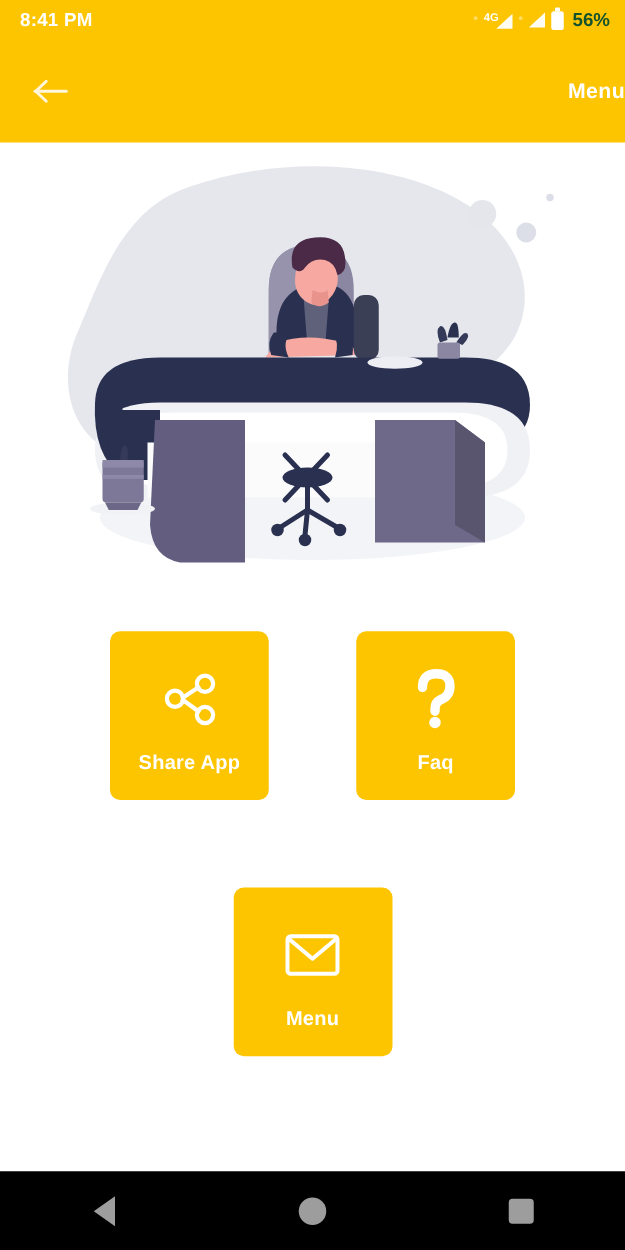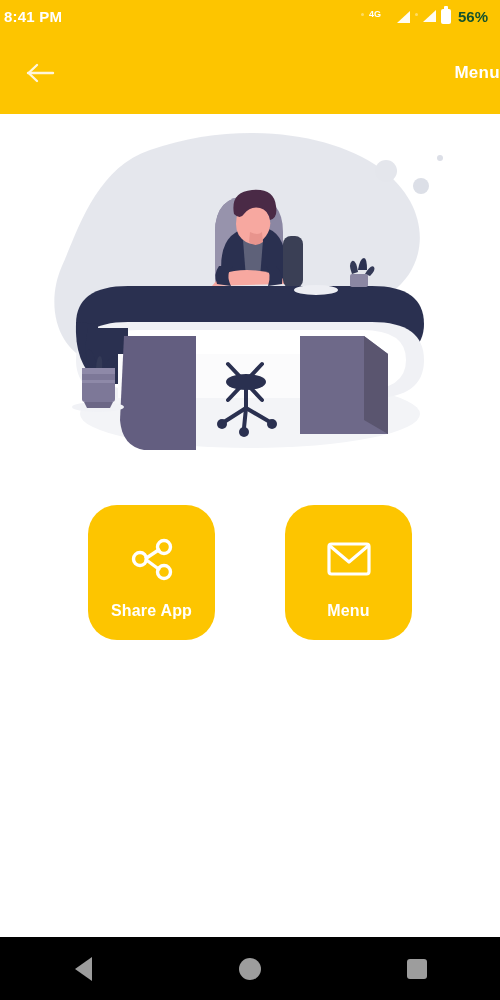"8:41 PM" .statusbar { padding: 0 12px 0 4px -> 0 12px 0 16px }
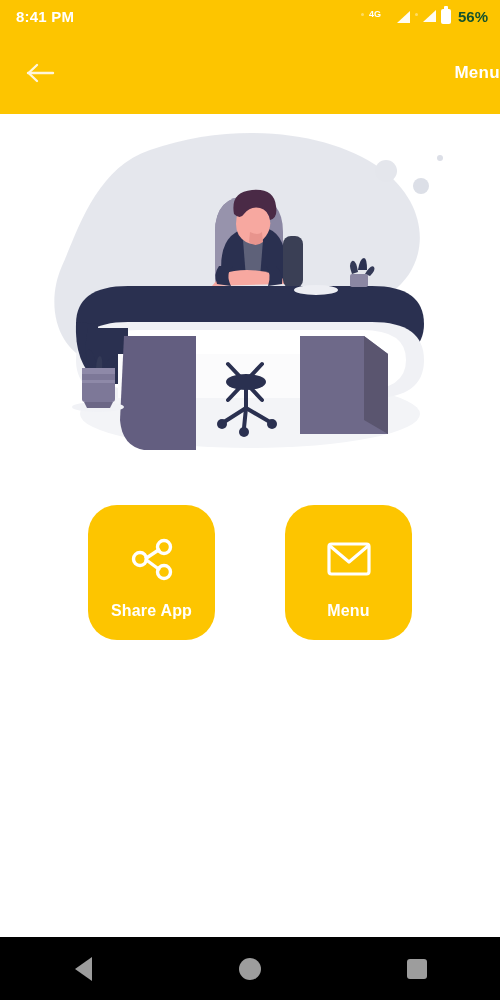"4G" .sig-wrap { gap: 19px -> 1px }
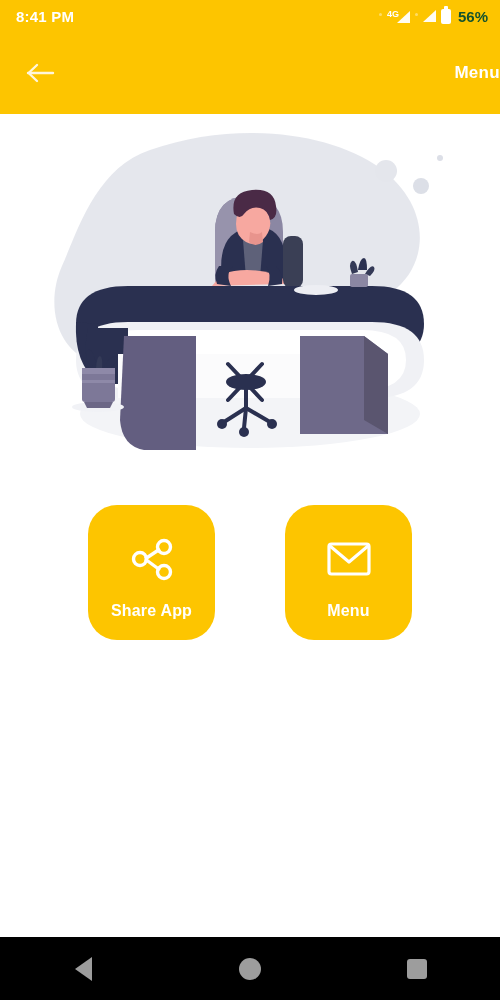"Share App" .tile { border-radius: 29px -> 8px }
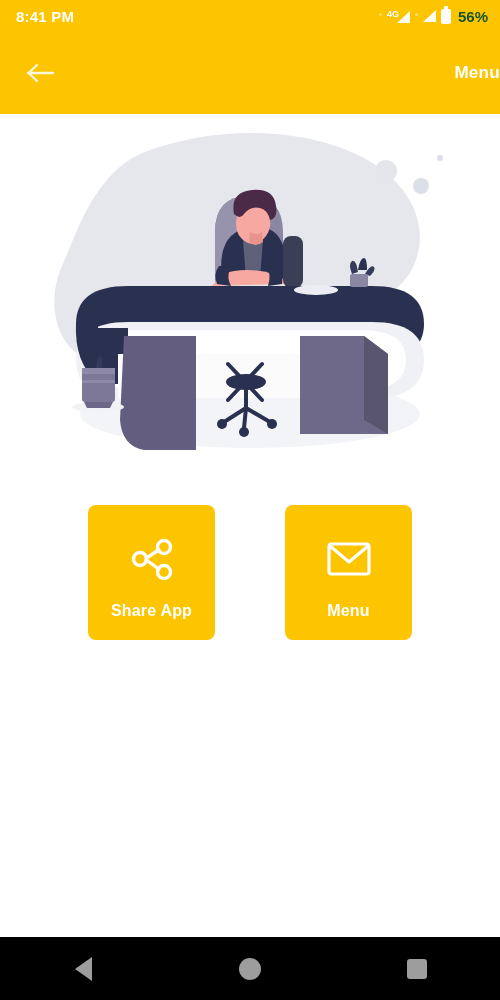"Faq" div.tile { html: none -> <div> <div> <svg> <path></path> <circle></circle> </svg> </div> <div>Faq</div> </div> }
